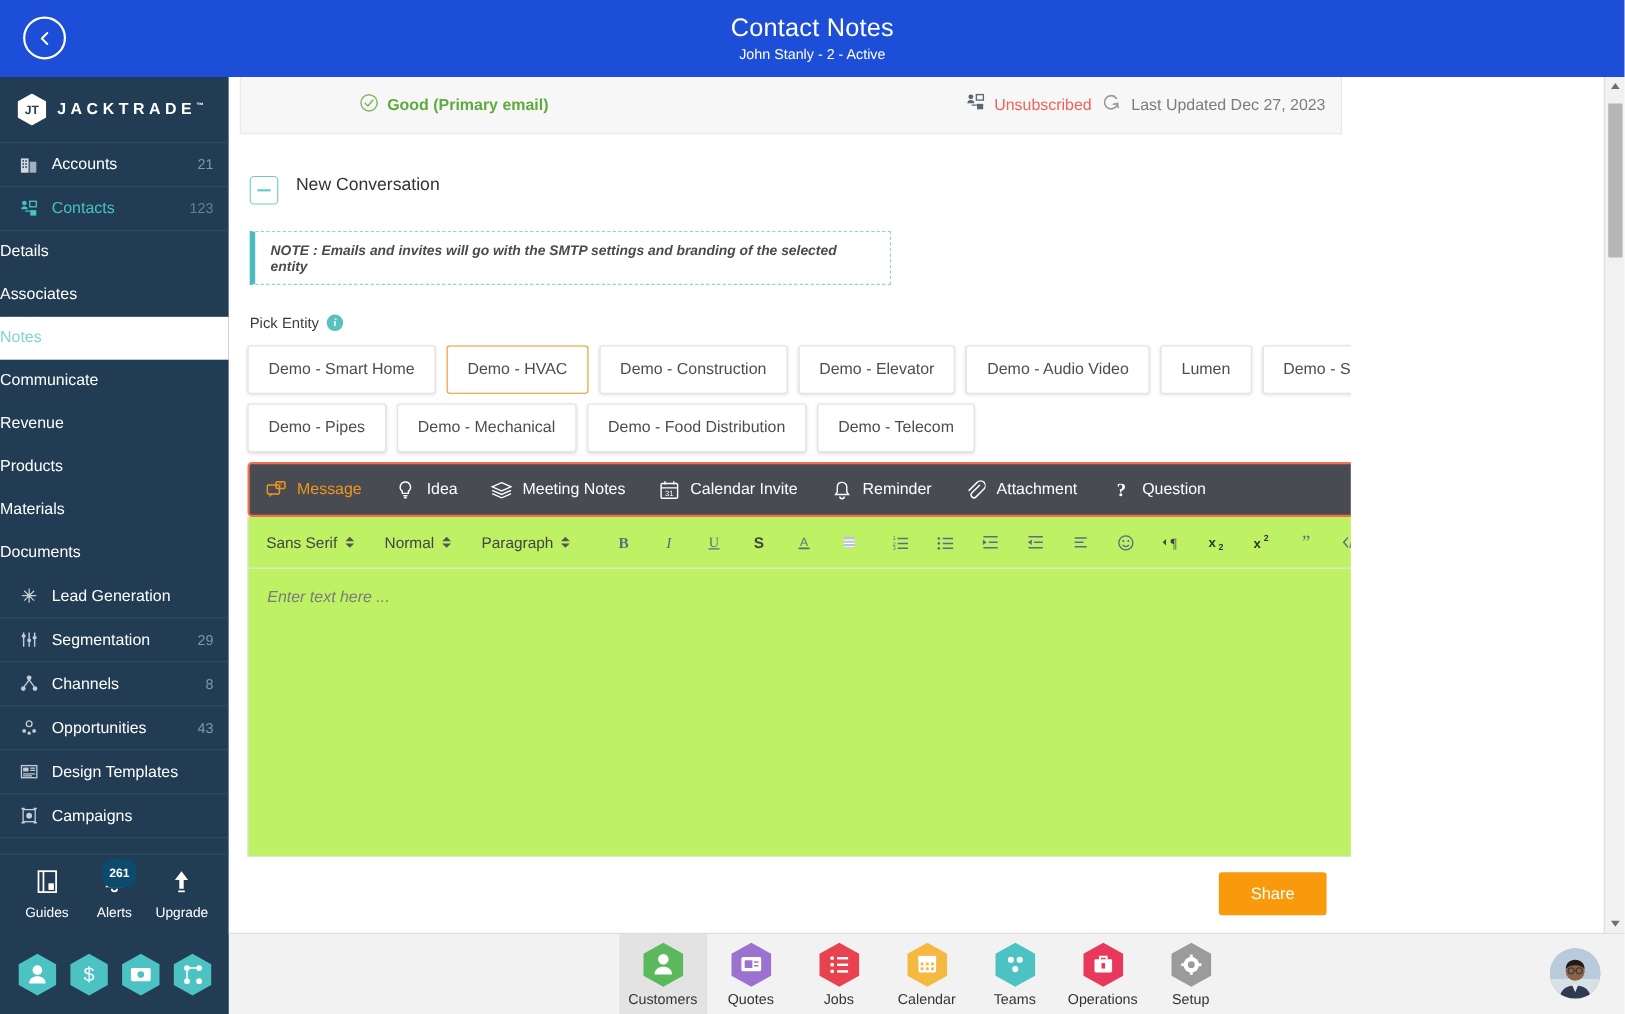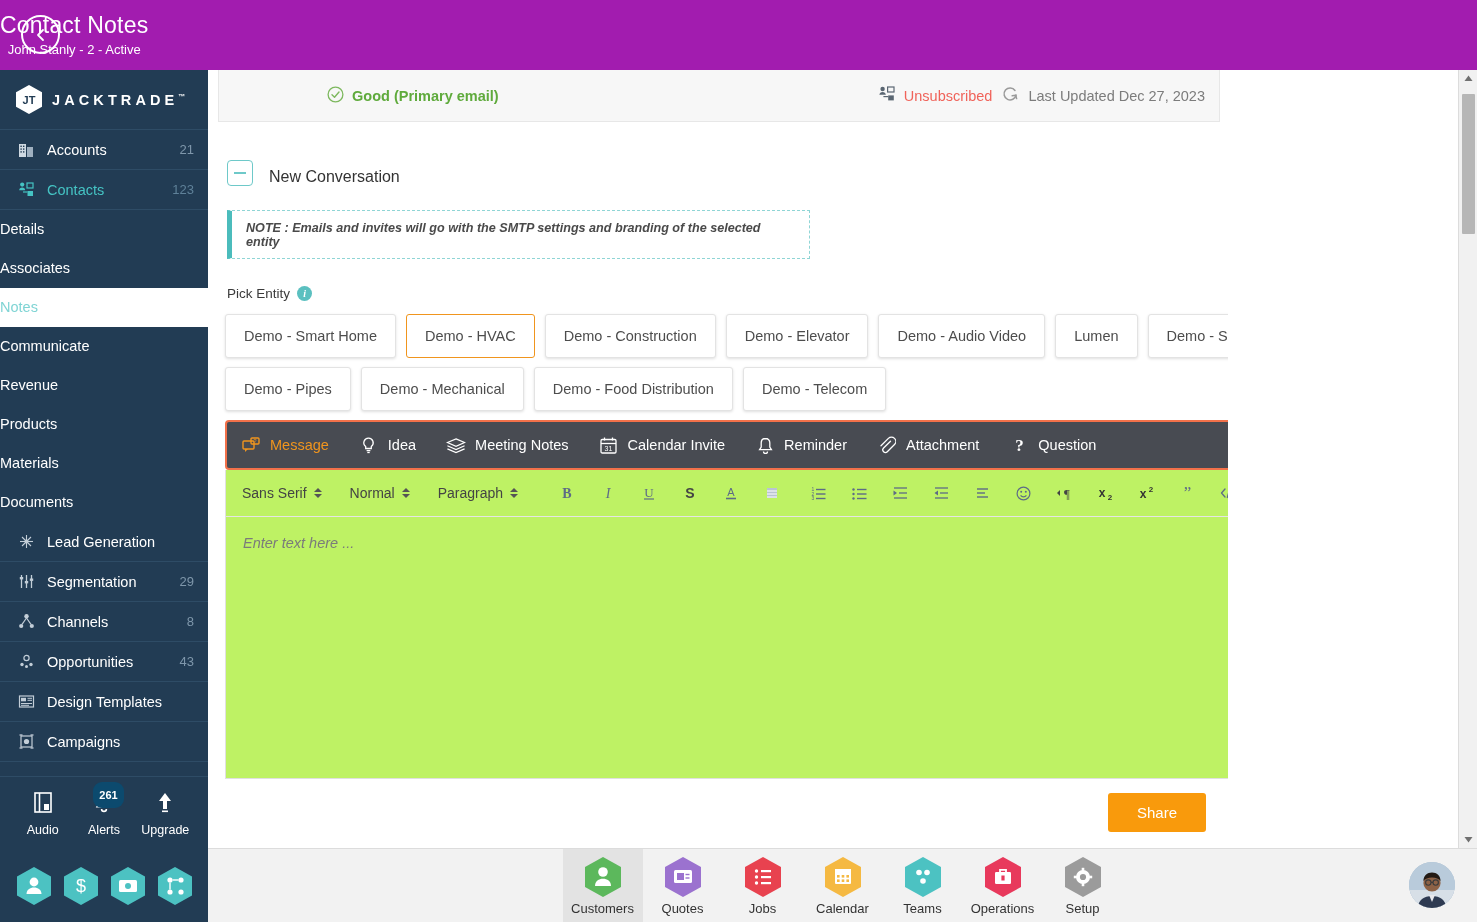"Contact Notes" .topbar { background: #a21caf -> #1d4ed8; justify-content: flex-start -> center }
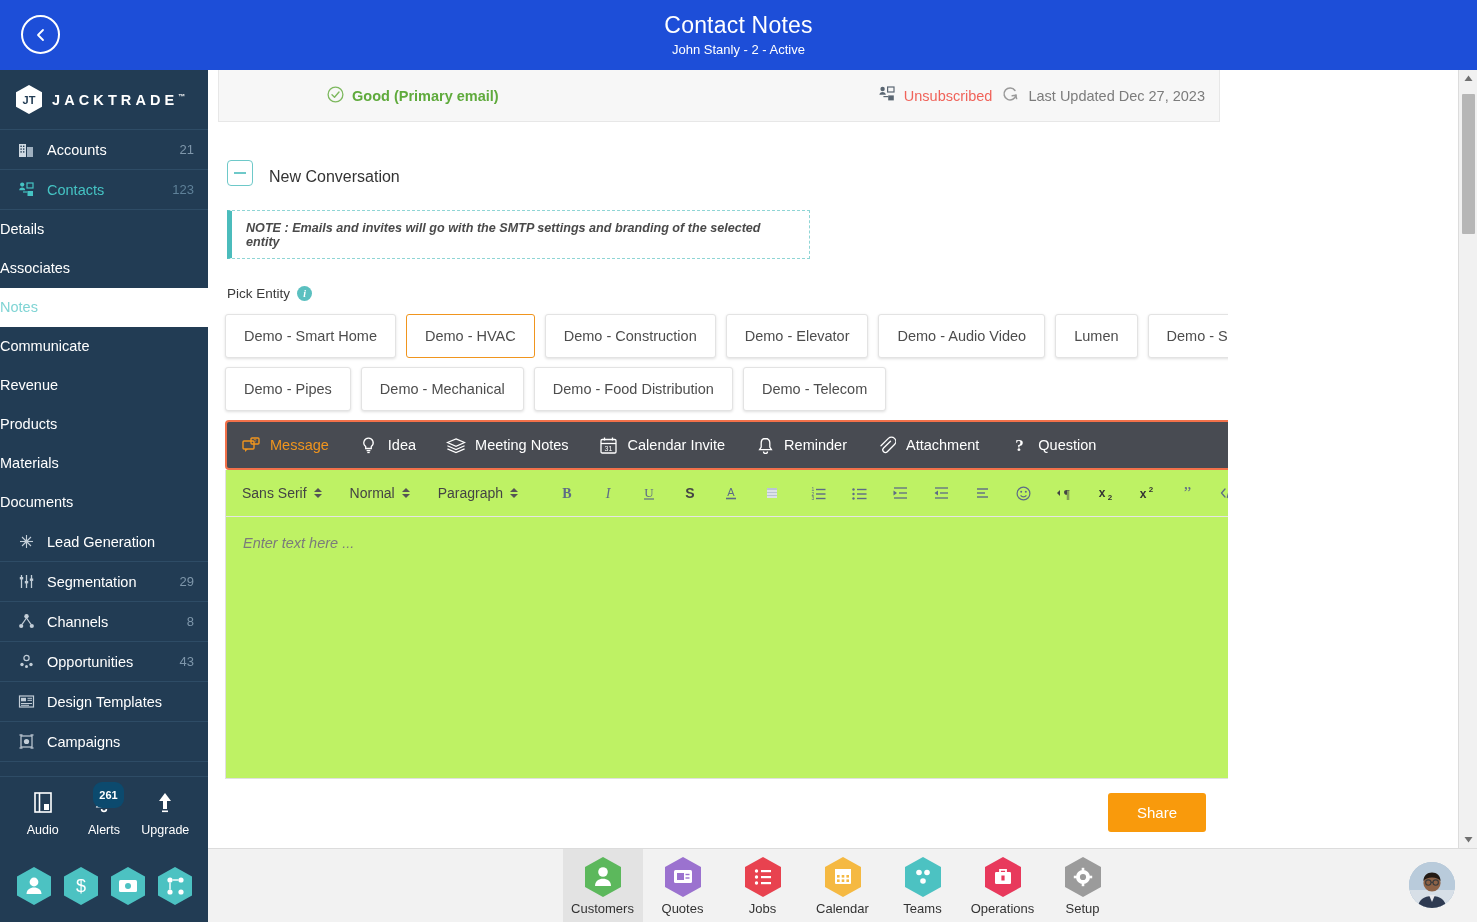"New Conversation" .conv-head { align-items: flex-end -> flex-start }
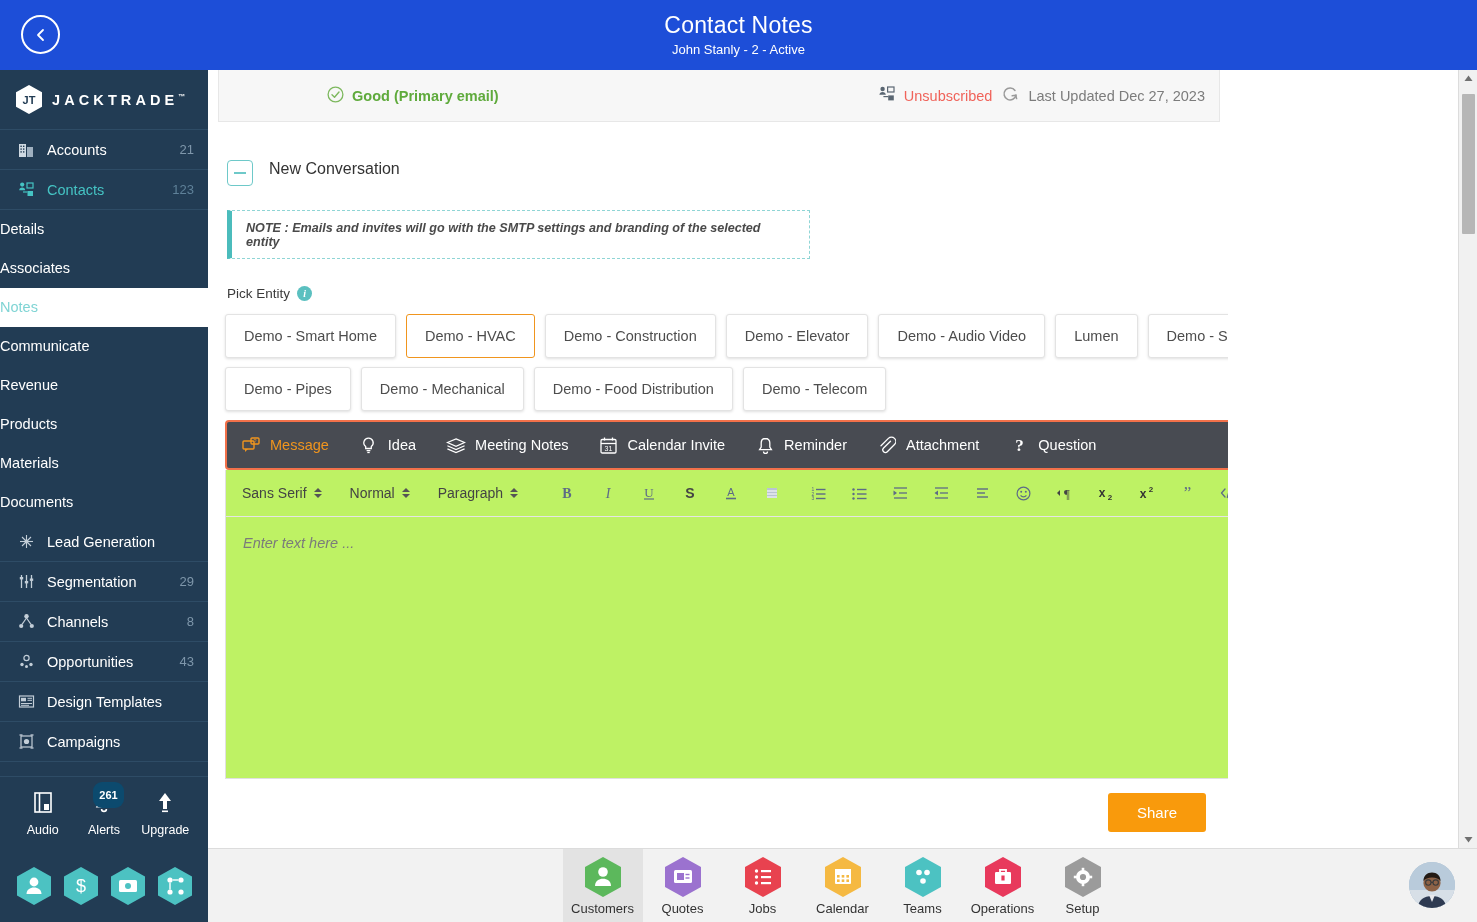"Audio" span.flabel { text: Audio -> Guides }
